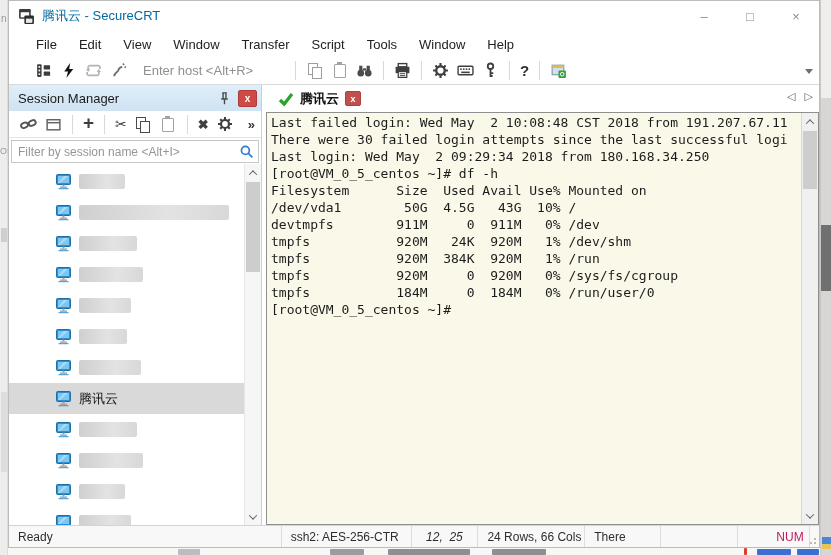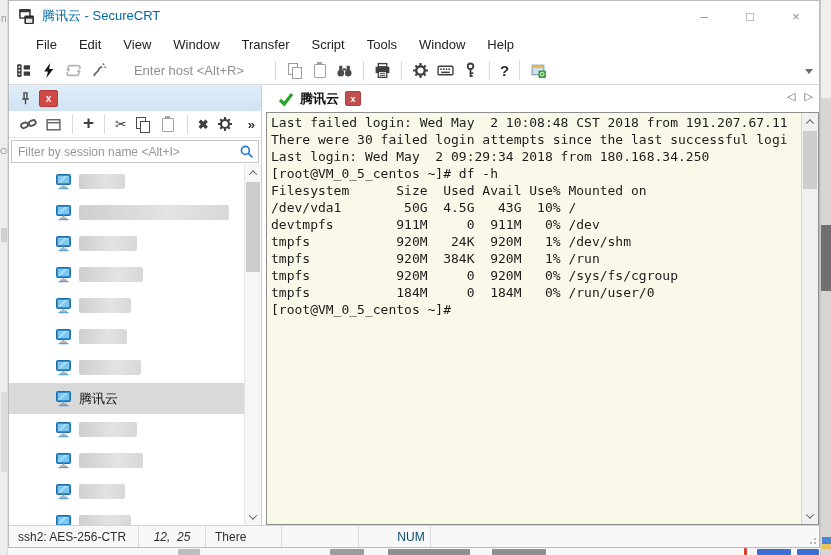"Enter host <Alt+R>" .toolbar { padding-left: 6px -> 26px; text-align: center -> none }
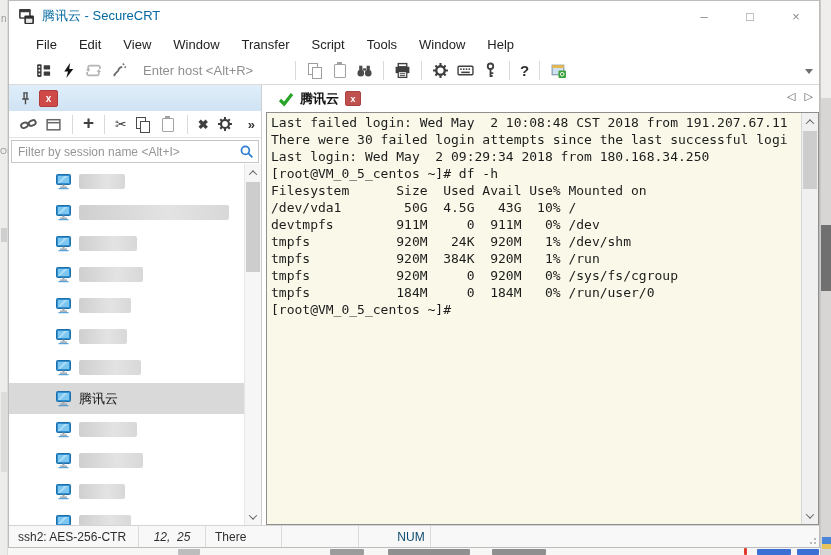"Session Manager" span.sm-title { html: none -> <span>Session Manager</span> }
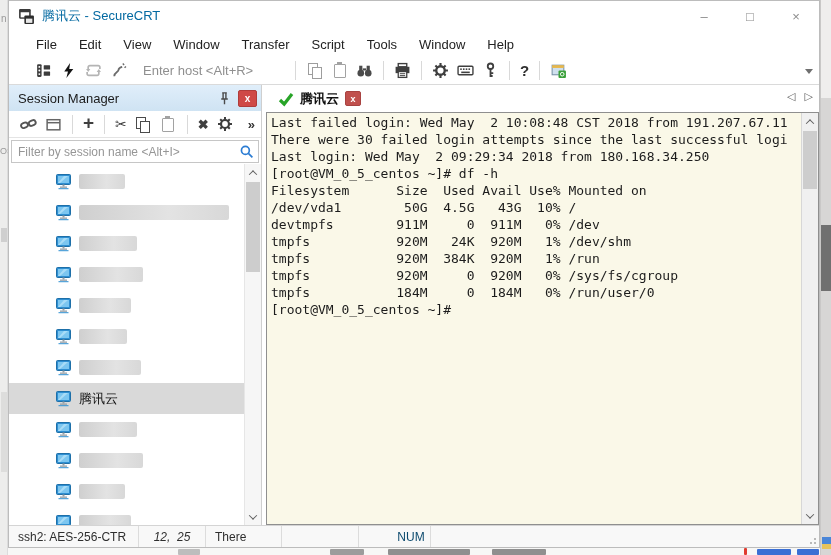"Ready" div.sb-cell { html: none -> <div>Ready</div> }
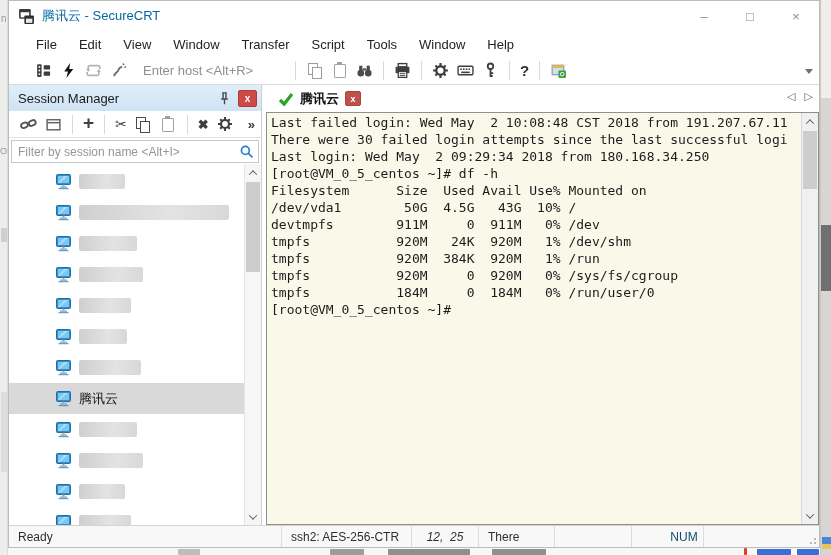"24 Rows, 66 Cols" div.sb-cell { html: none -> <div>24 Rows, 66 Cols</div> }
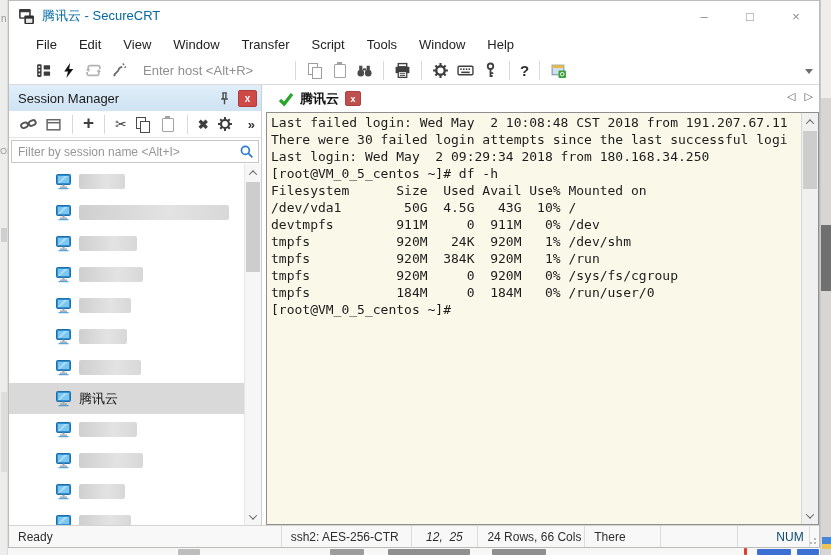"NUM" .sb-num { color: #0c4a6e -> #be185d }
